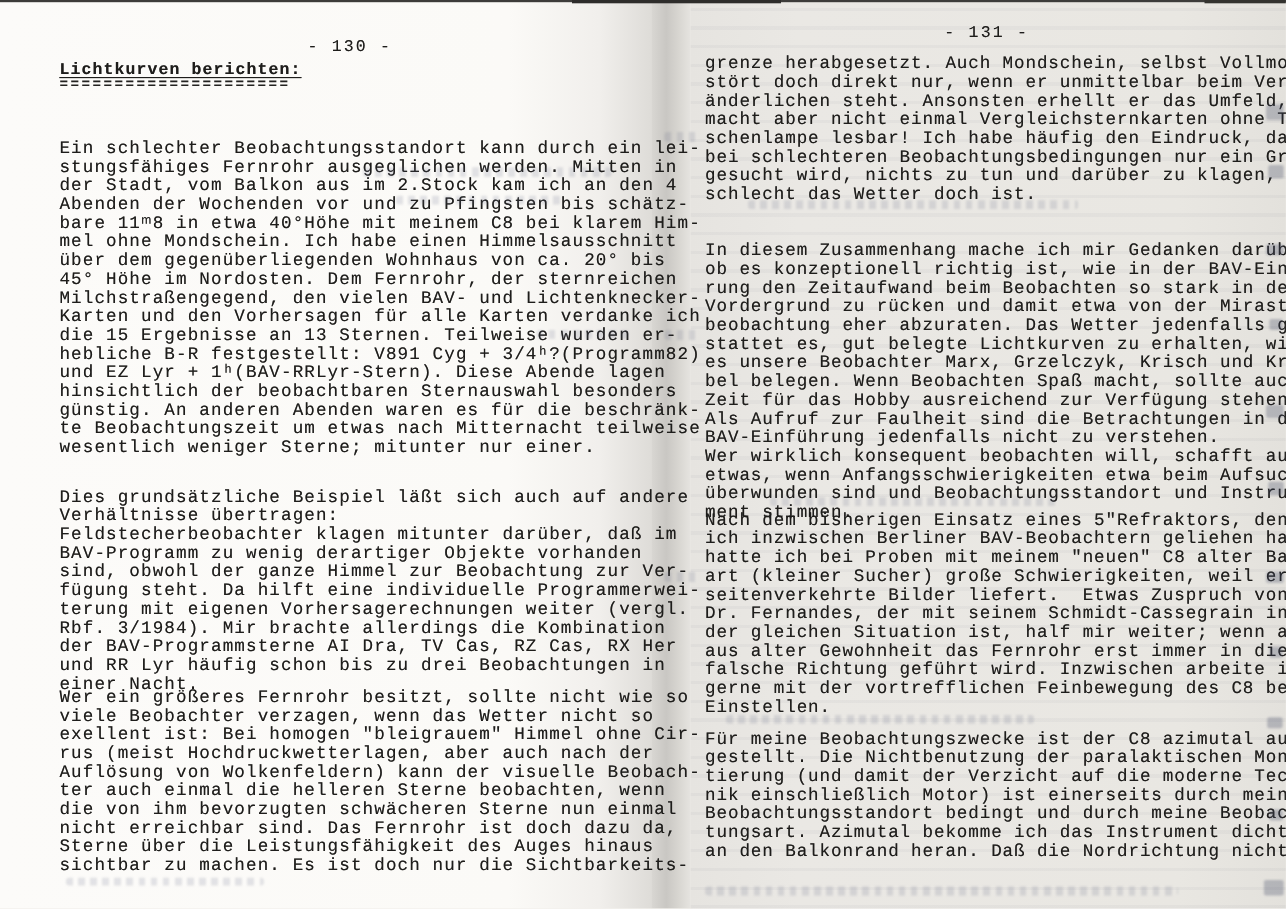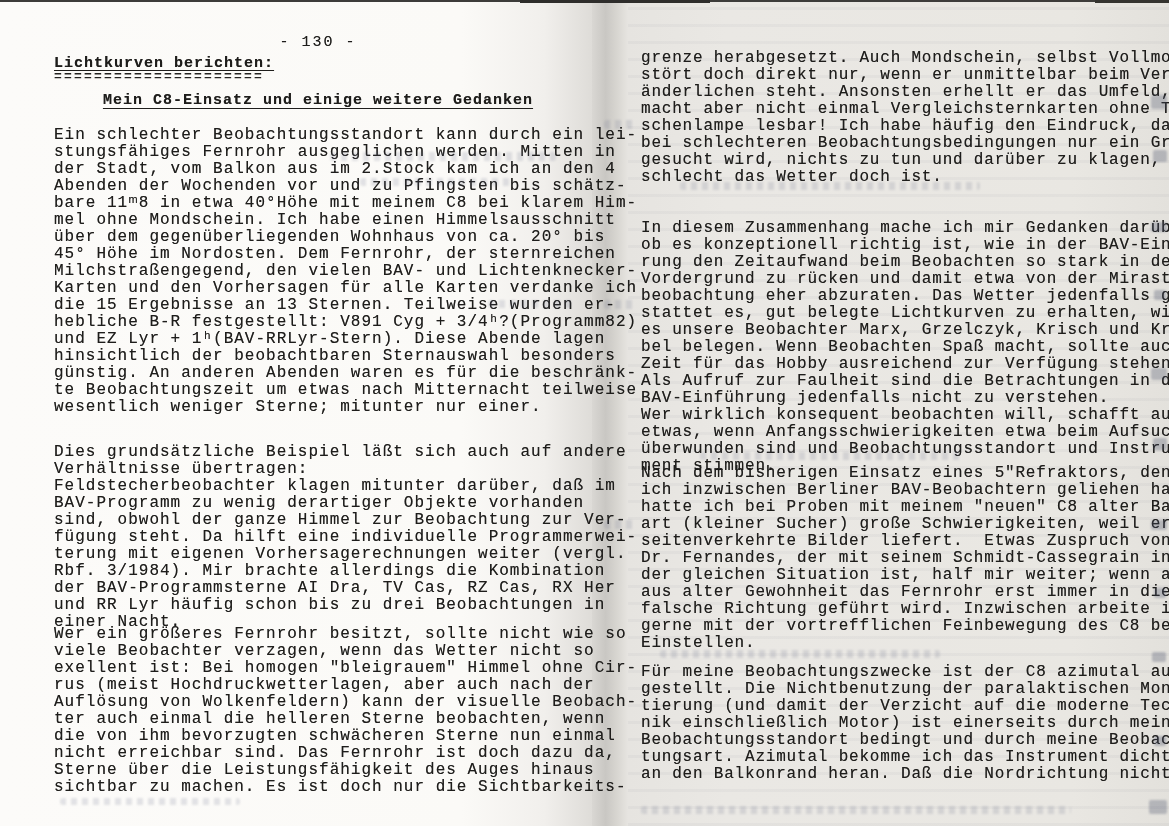"- 131 -" div.abs { html: none -> <div>- 131 -</div> }
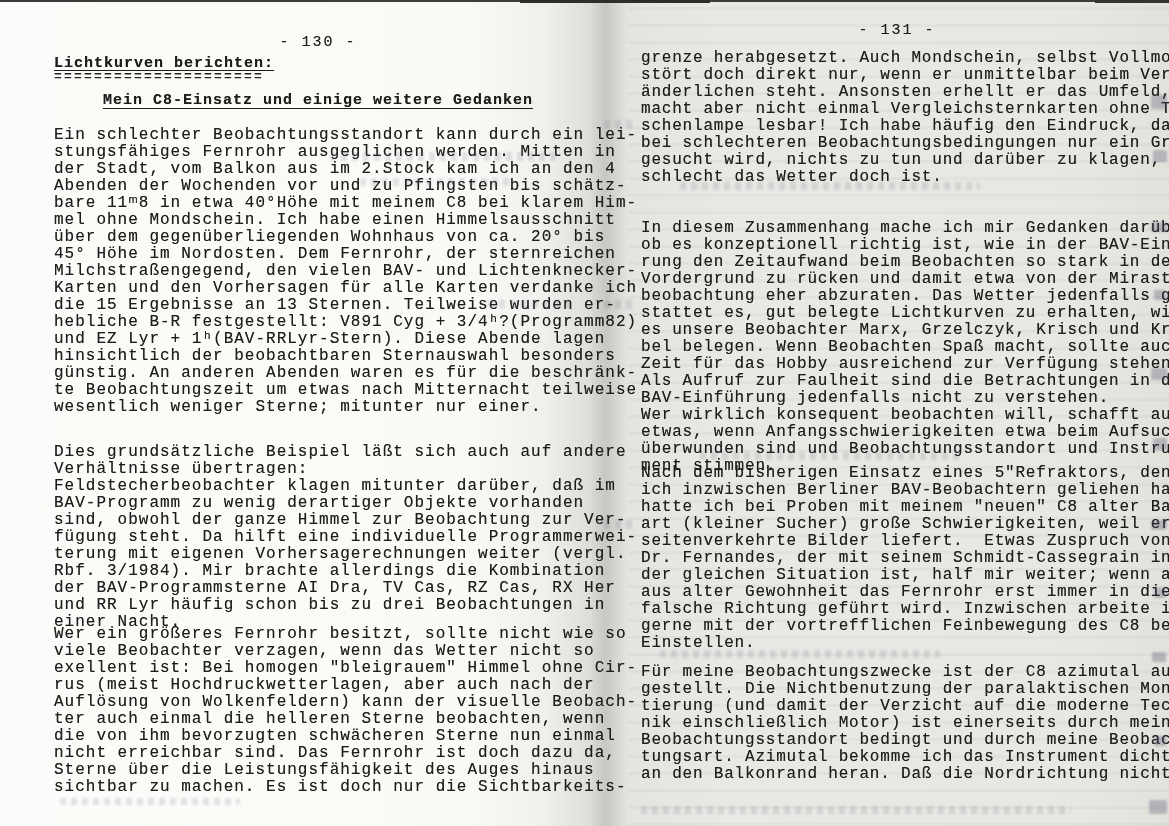"Mein C8-Einsatz und einige weitere" div.abs { html: <div>Mein C8-Einsatz und einige weitere Gedanken</div> -> none }
